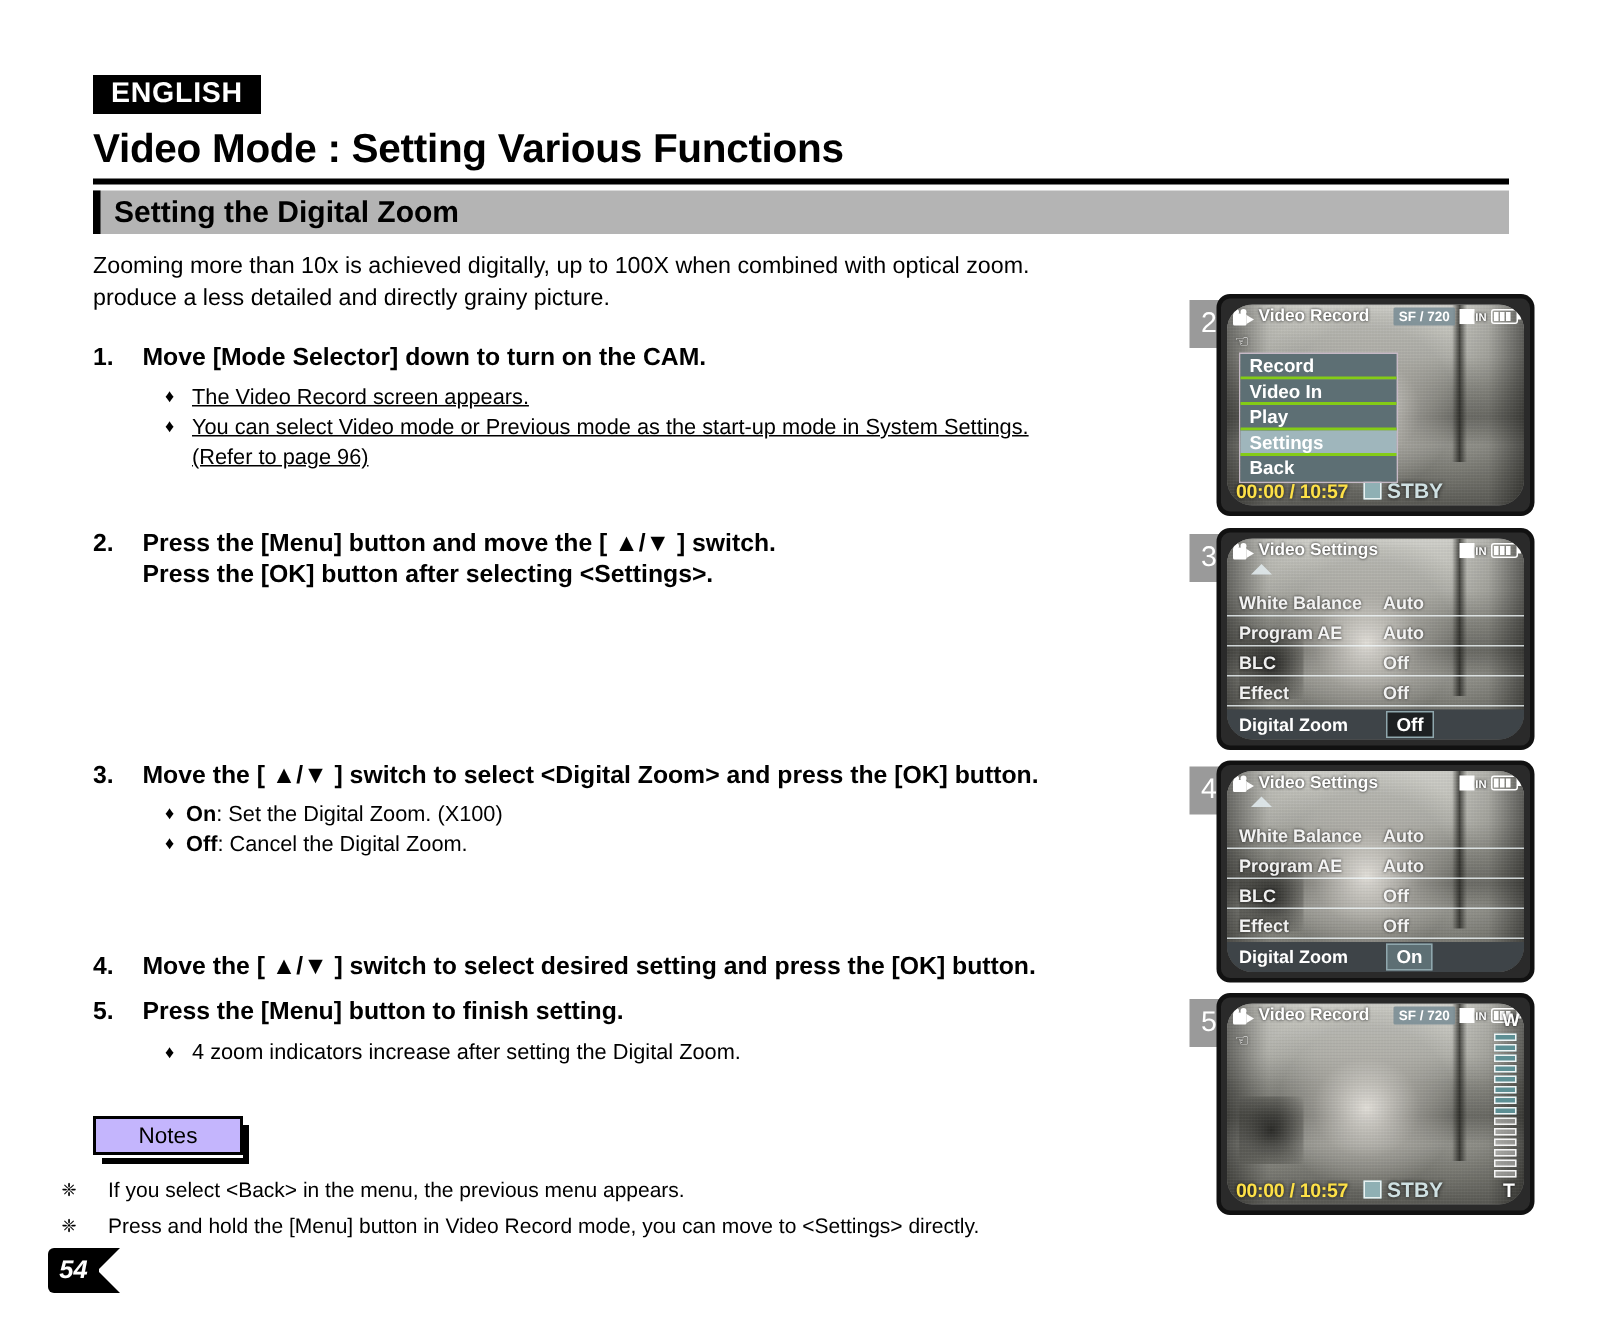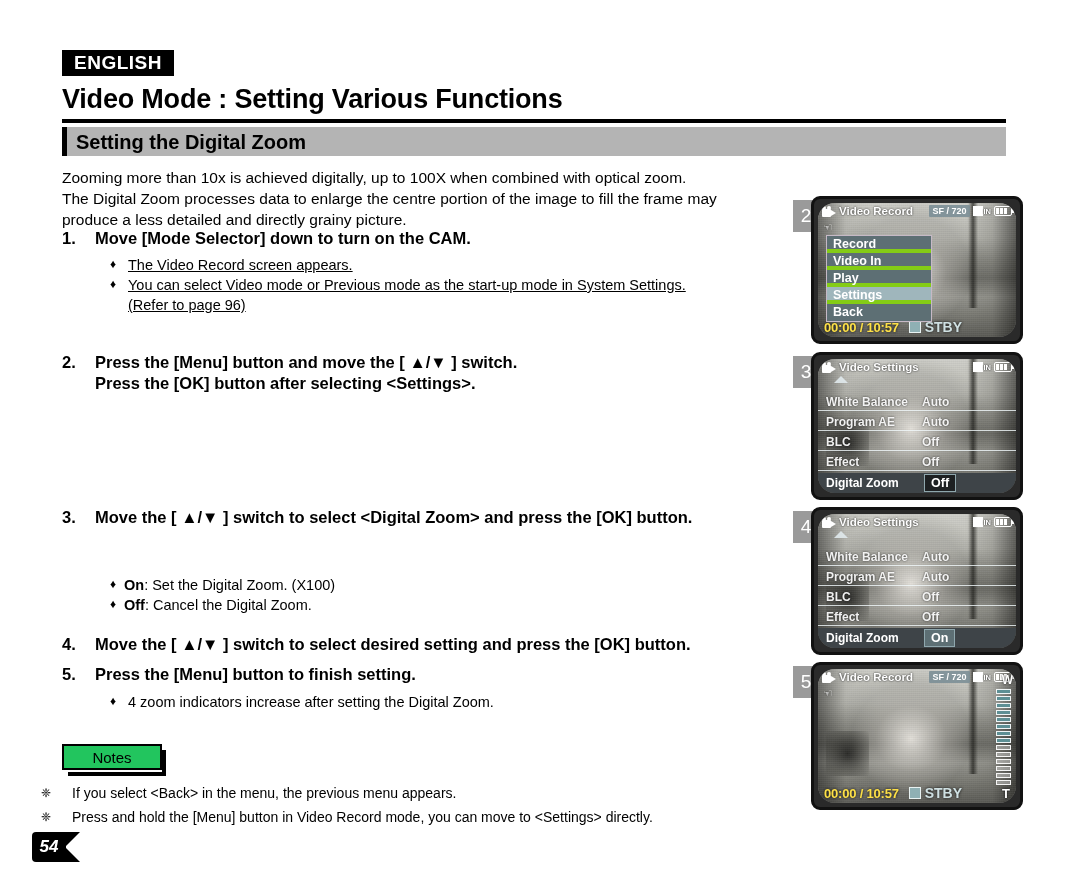"The Digital Zoom processes data" div { html: <div>The Digital Zoom processes data to enlarge the centre portion of the image to fill the frame may</div> -> none }
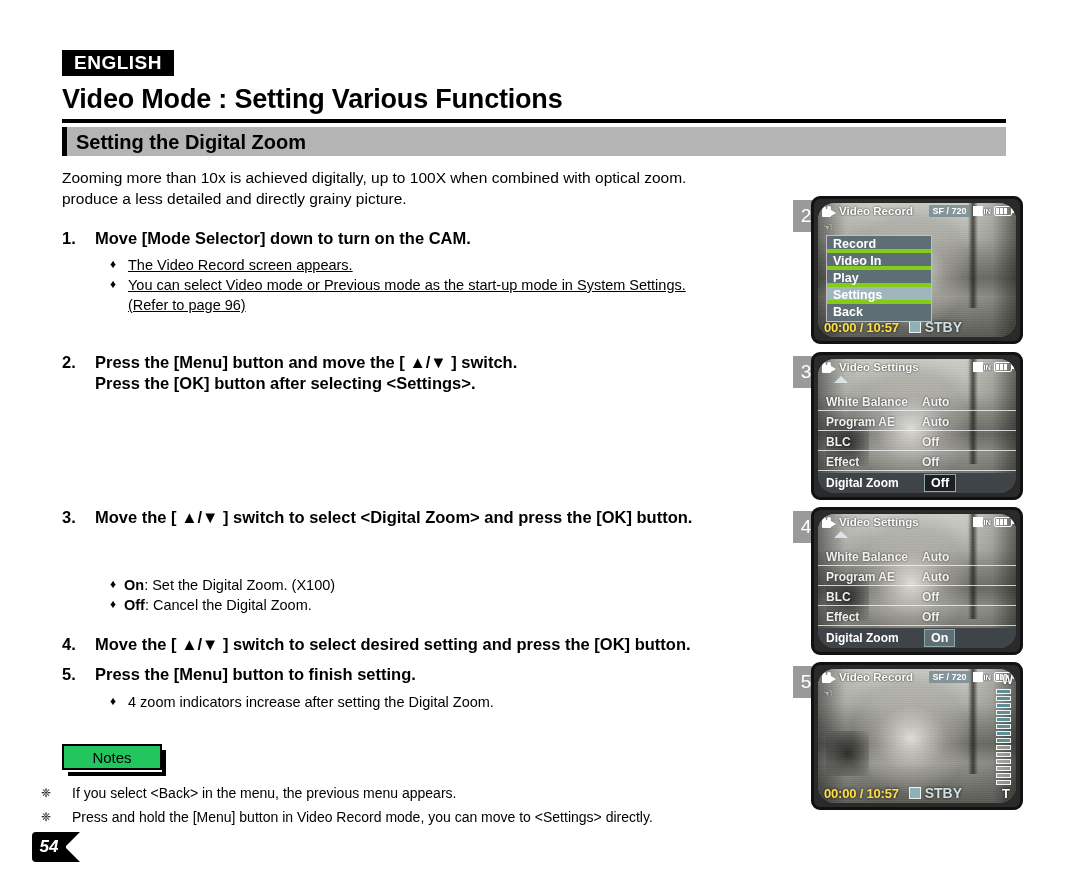"Record" .popmenu .row { border-bottom: 4px solid #84cc16 -> 2px solid #84cc16 }
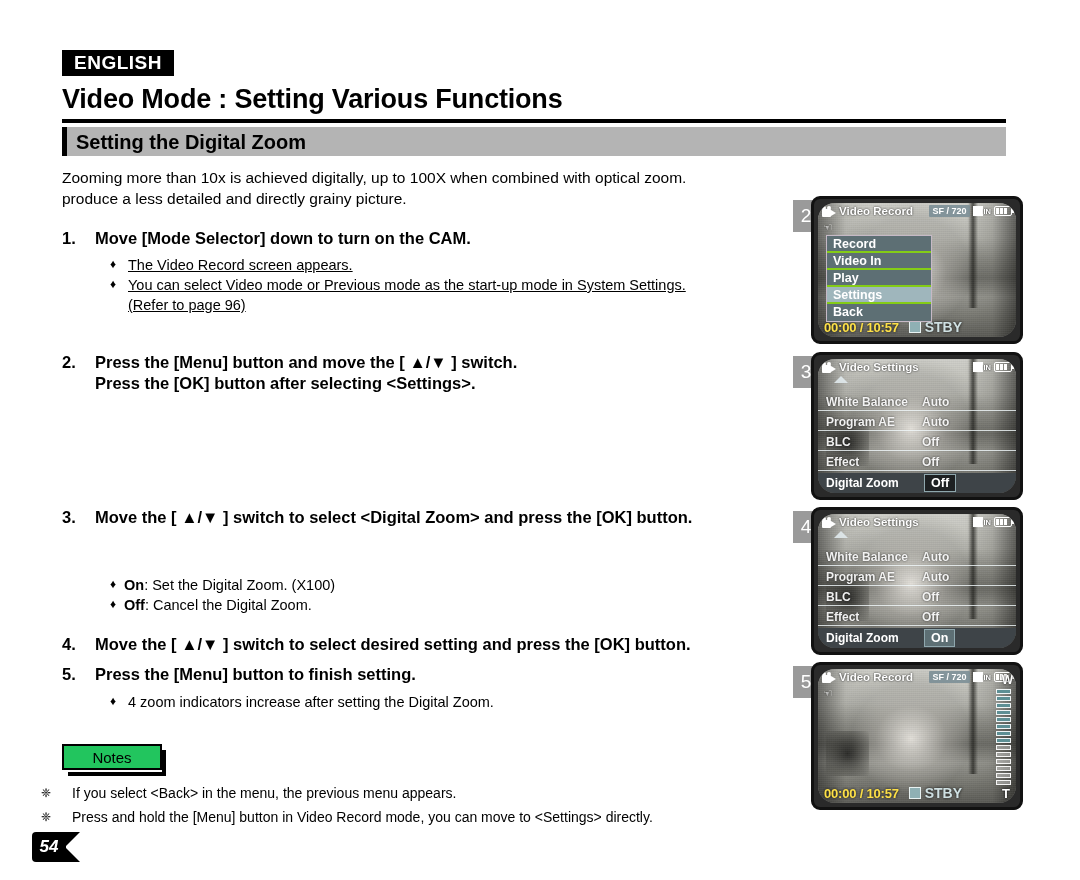"On: Set the Digital Zoom." div.bullets { margin-top: 42px -> none }
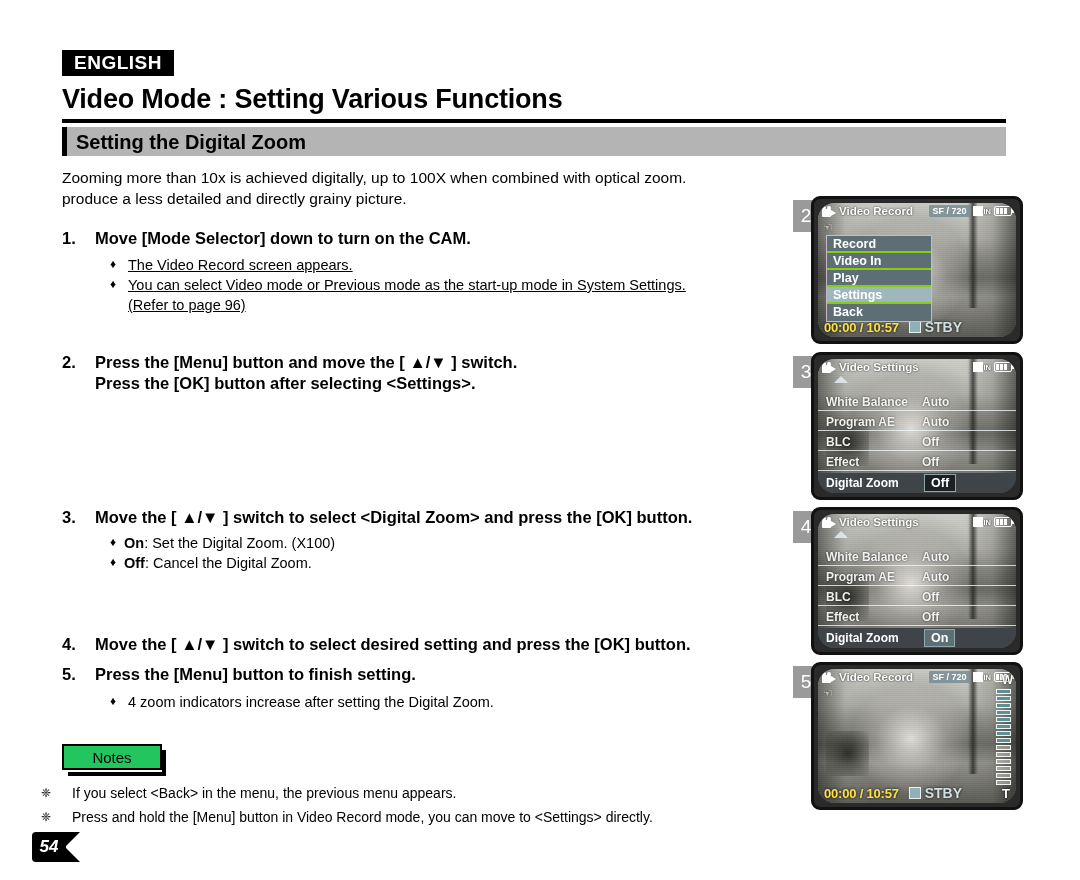"Notes" .notes-tab { background: #22c55e -> #c4b5fd }
